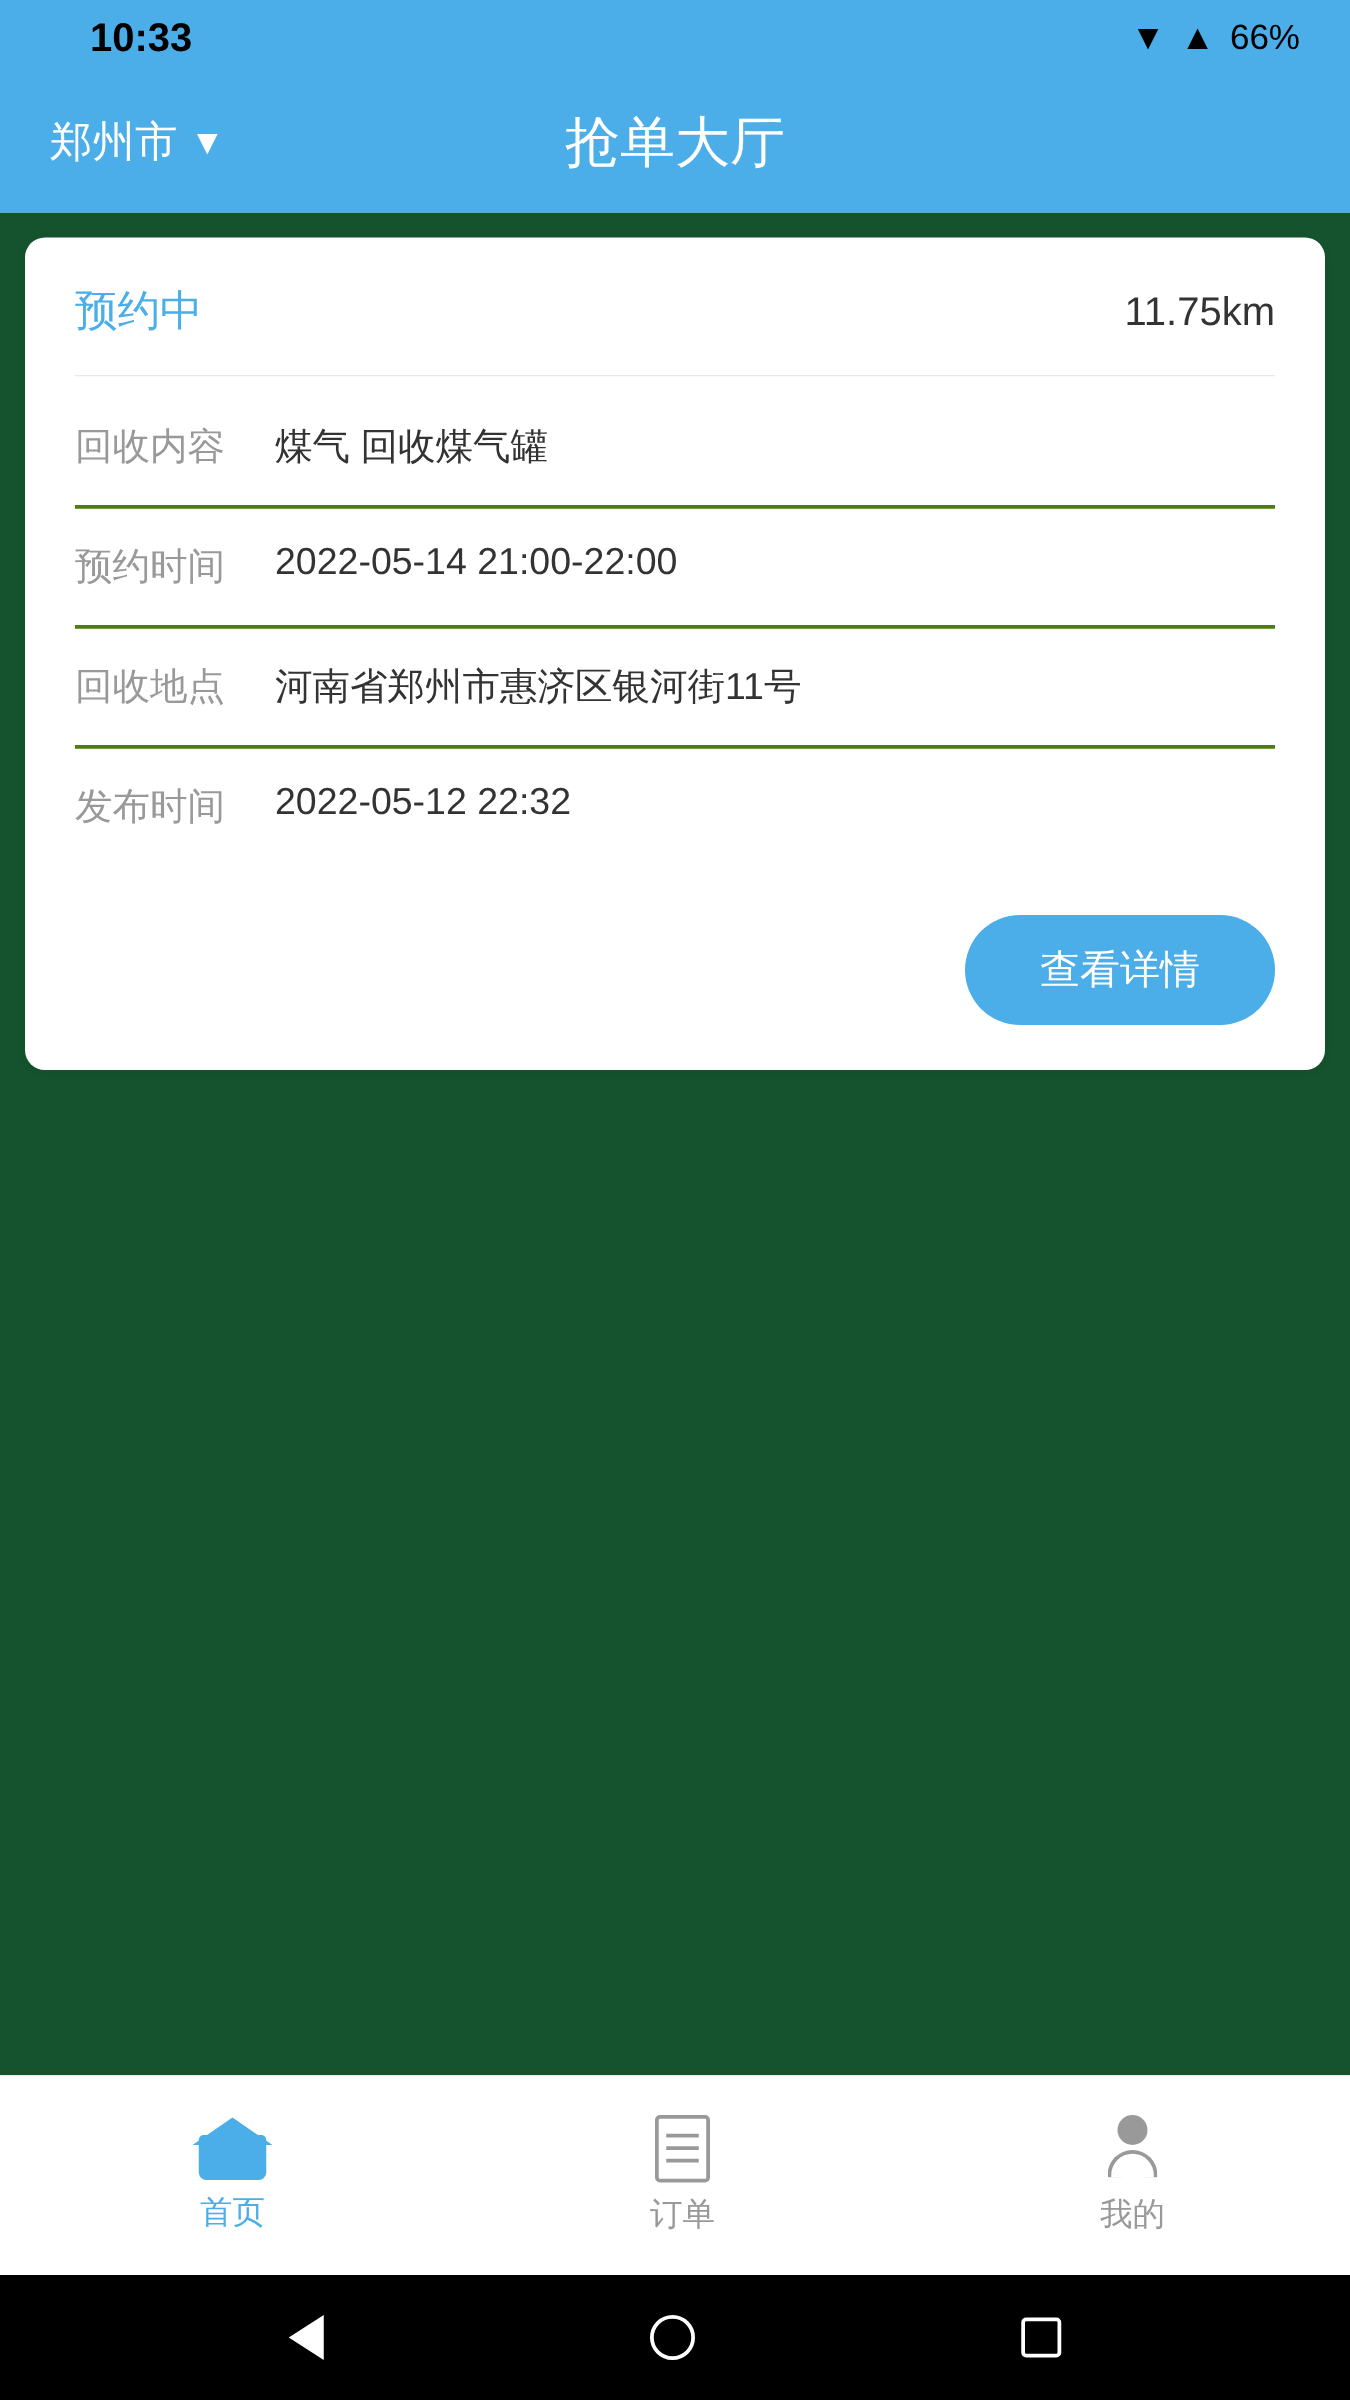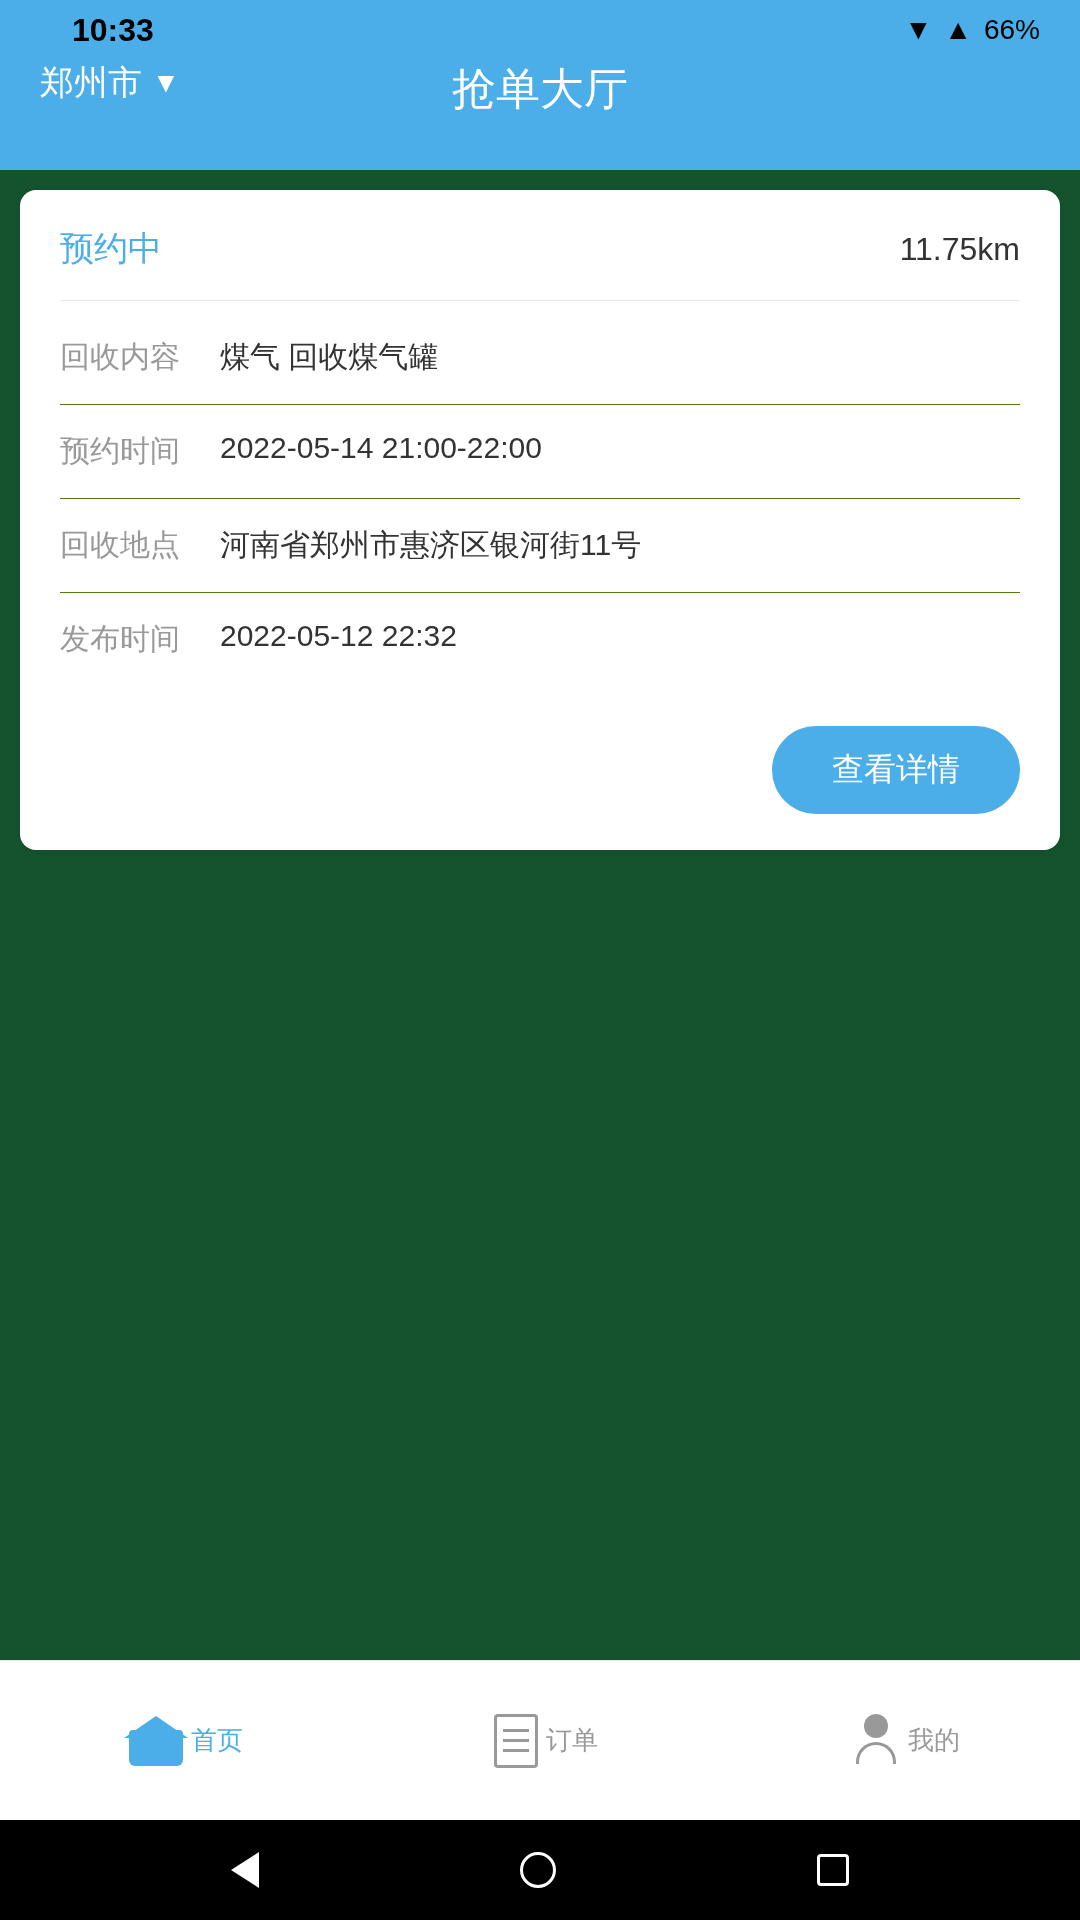"郑州市" .header { align-items: none -> center }
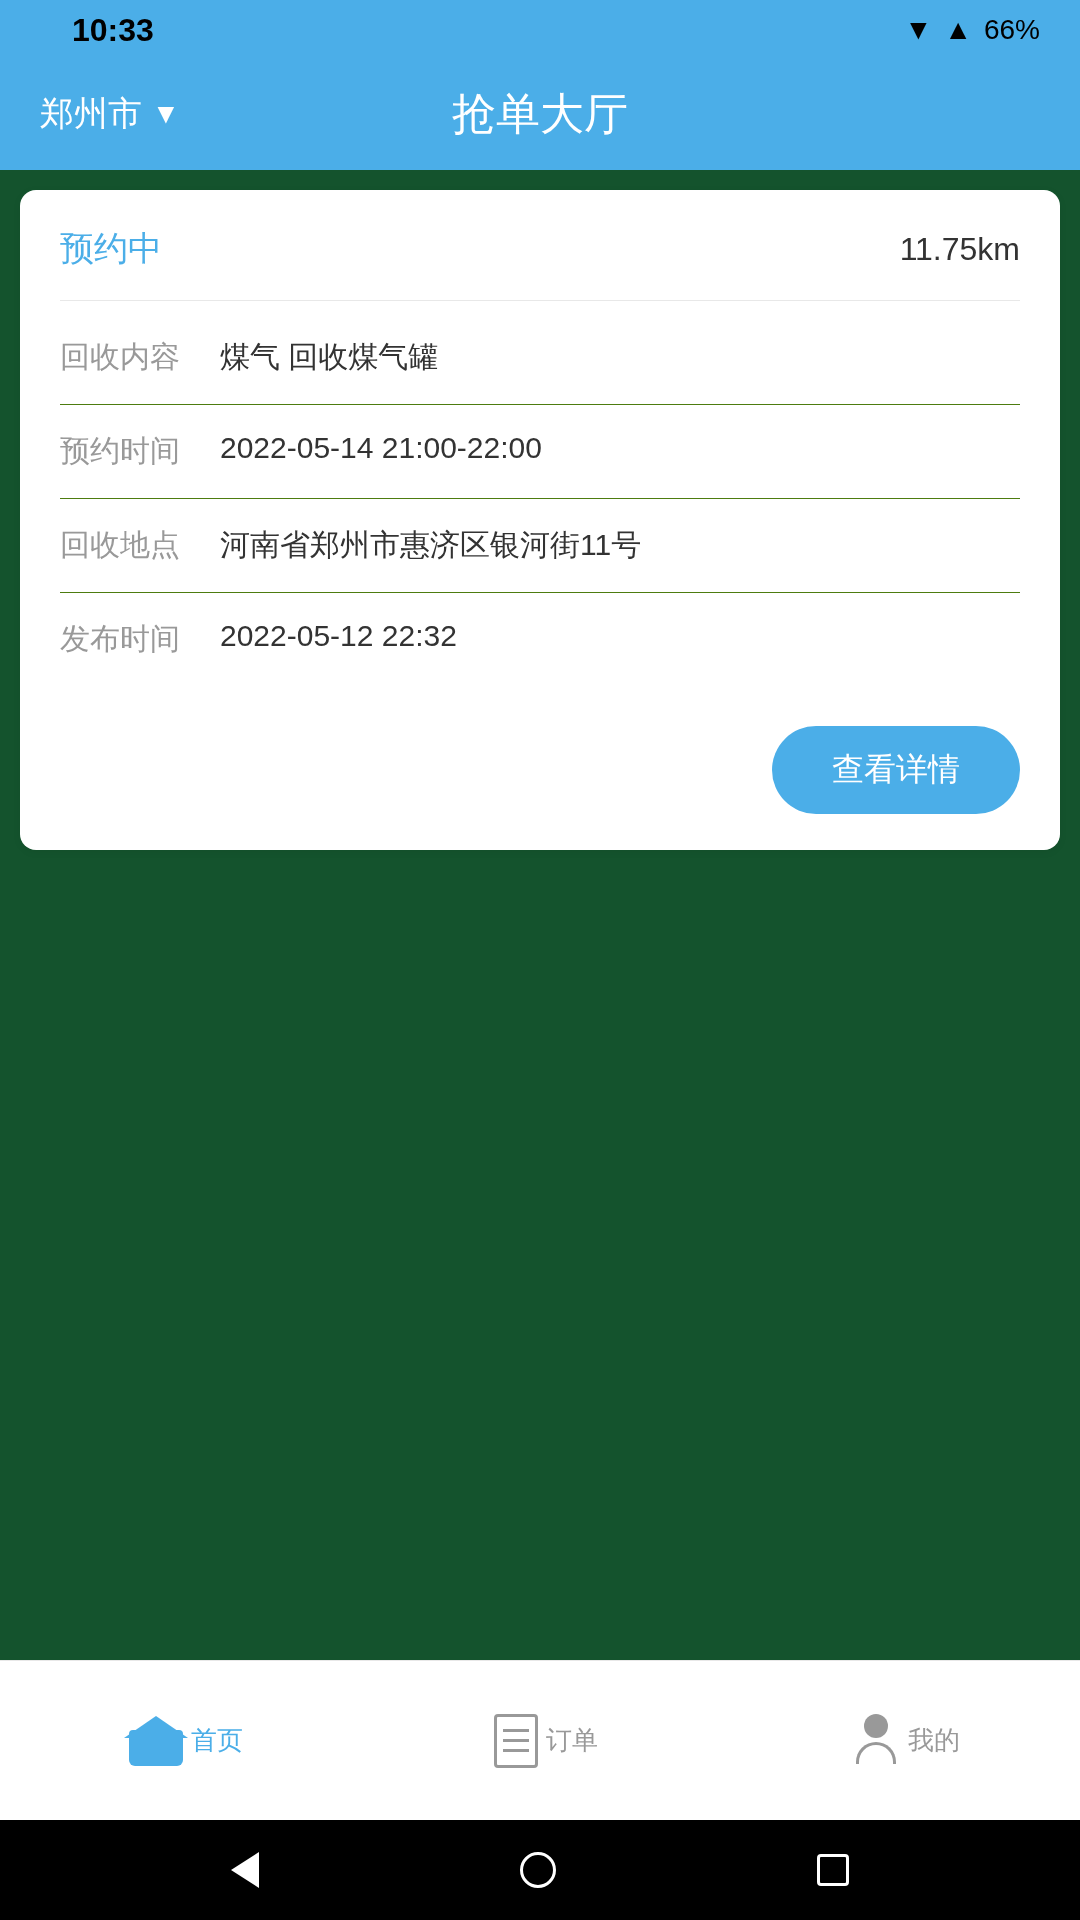"回收内容" .info-row { border-bottom: 1px solid #4d7c0f -> 3px solid #4d7c0f }
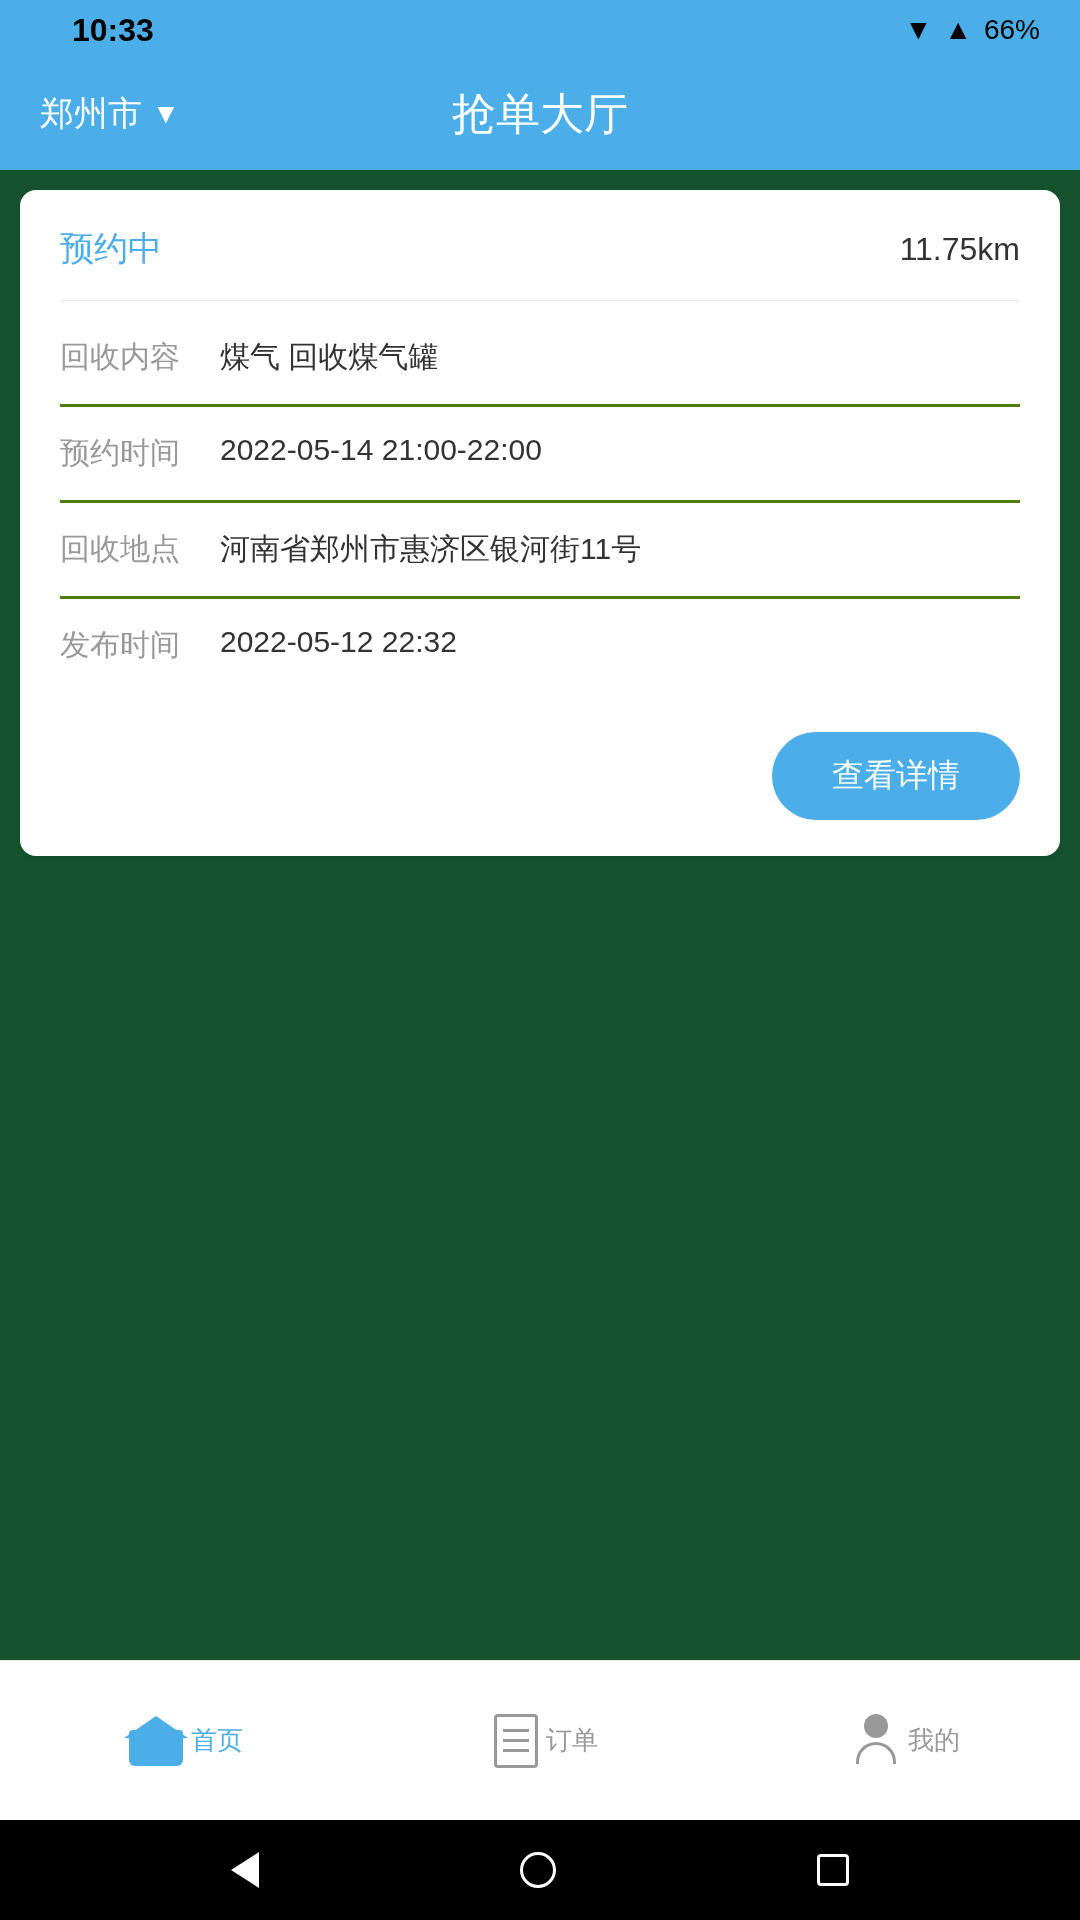"首页" .nav-item { flex-direction: row -> column }
